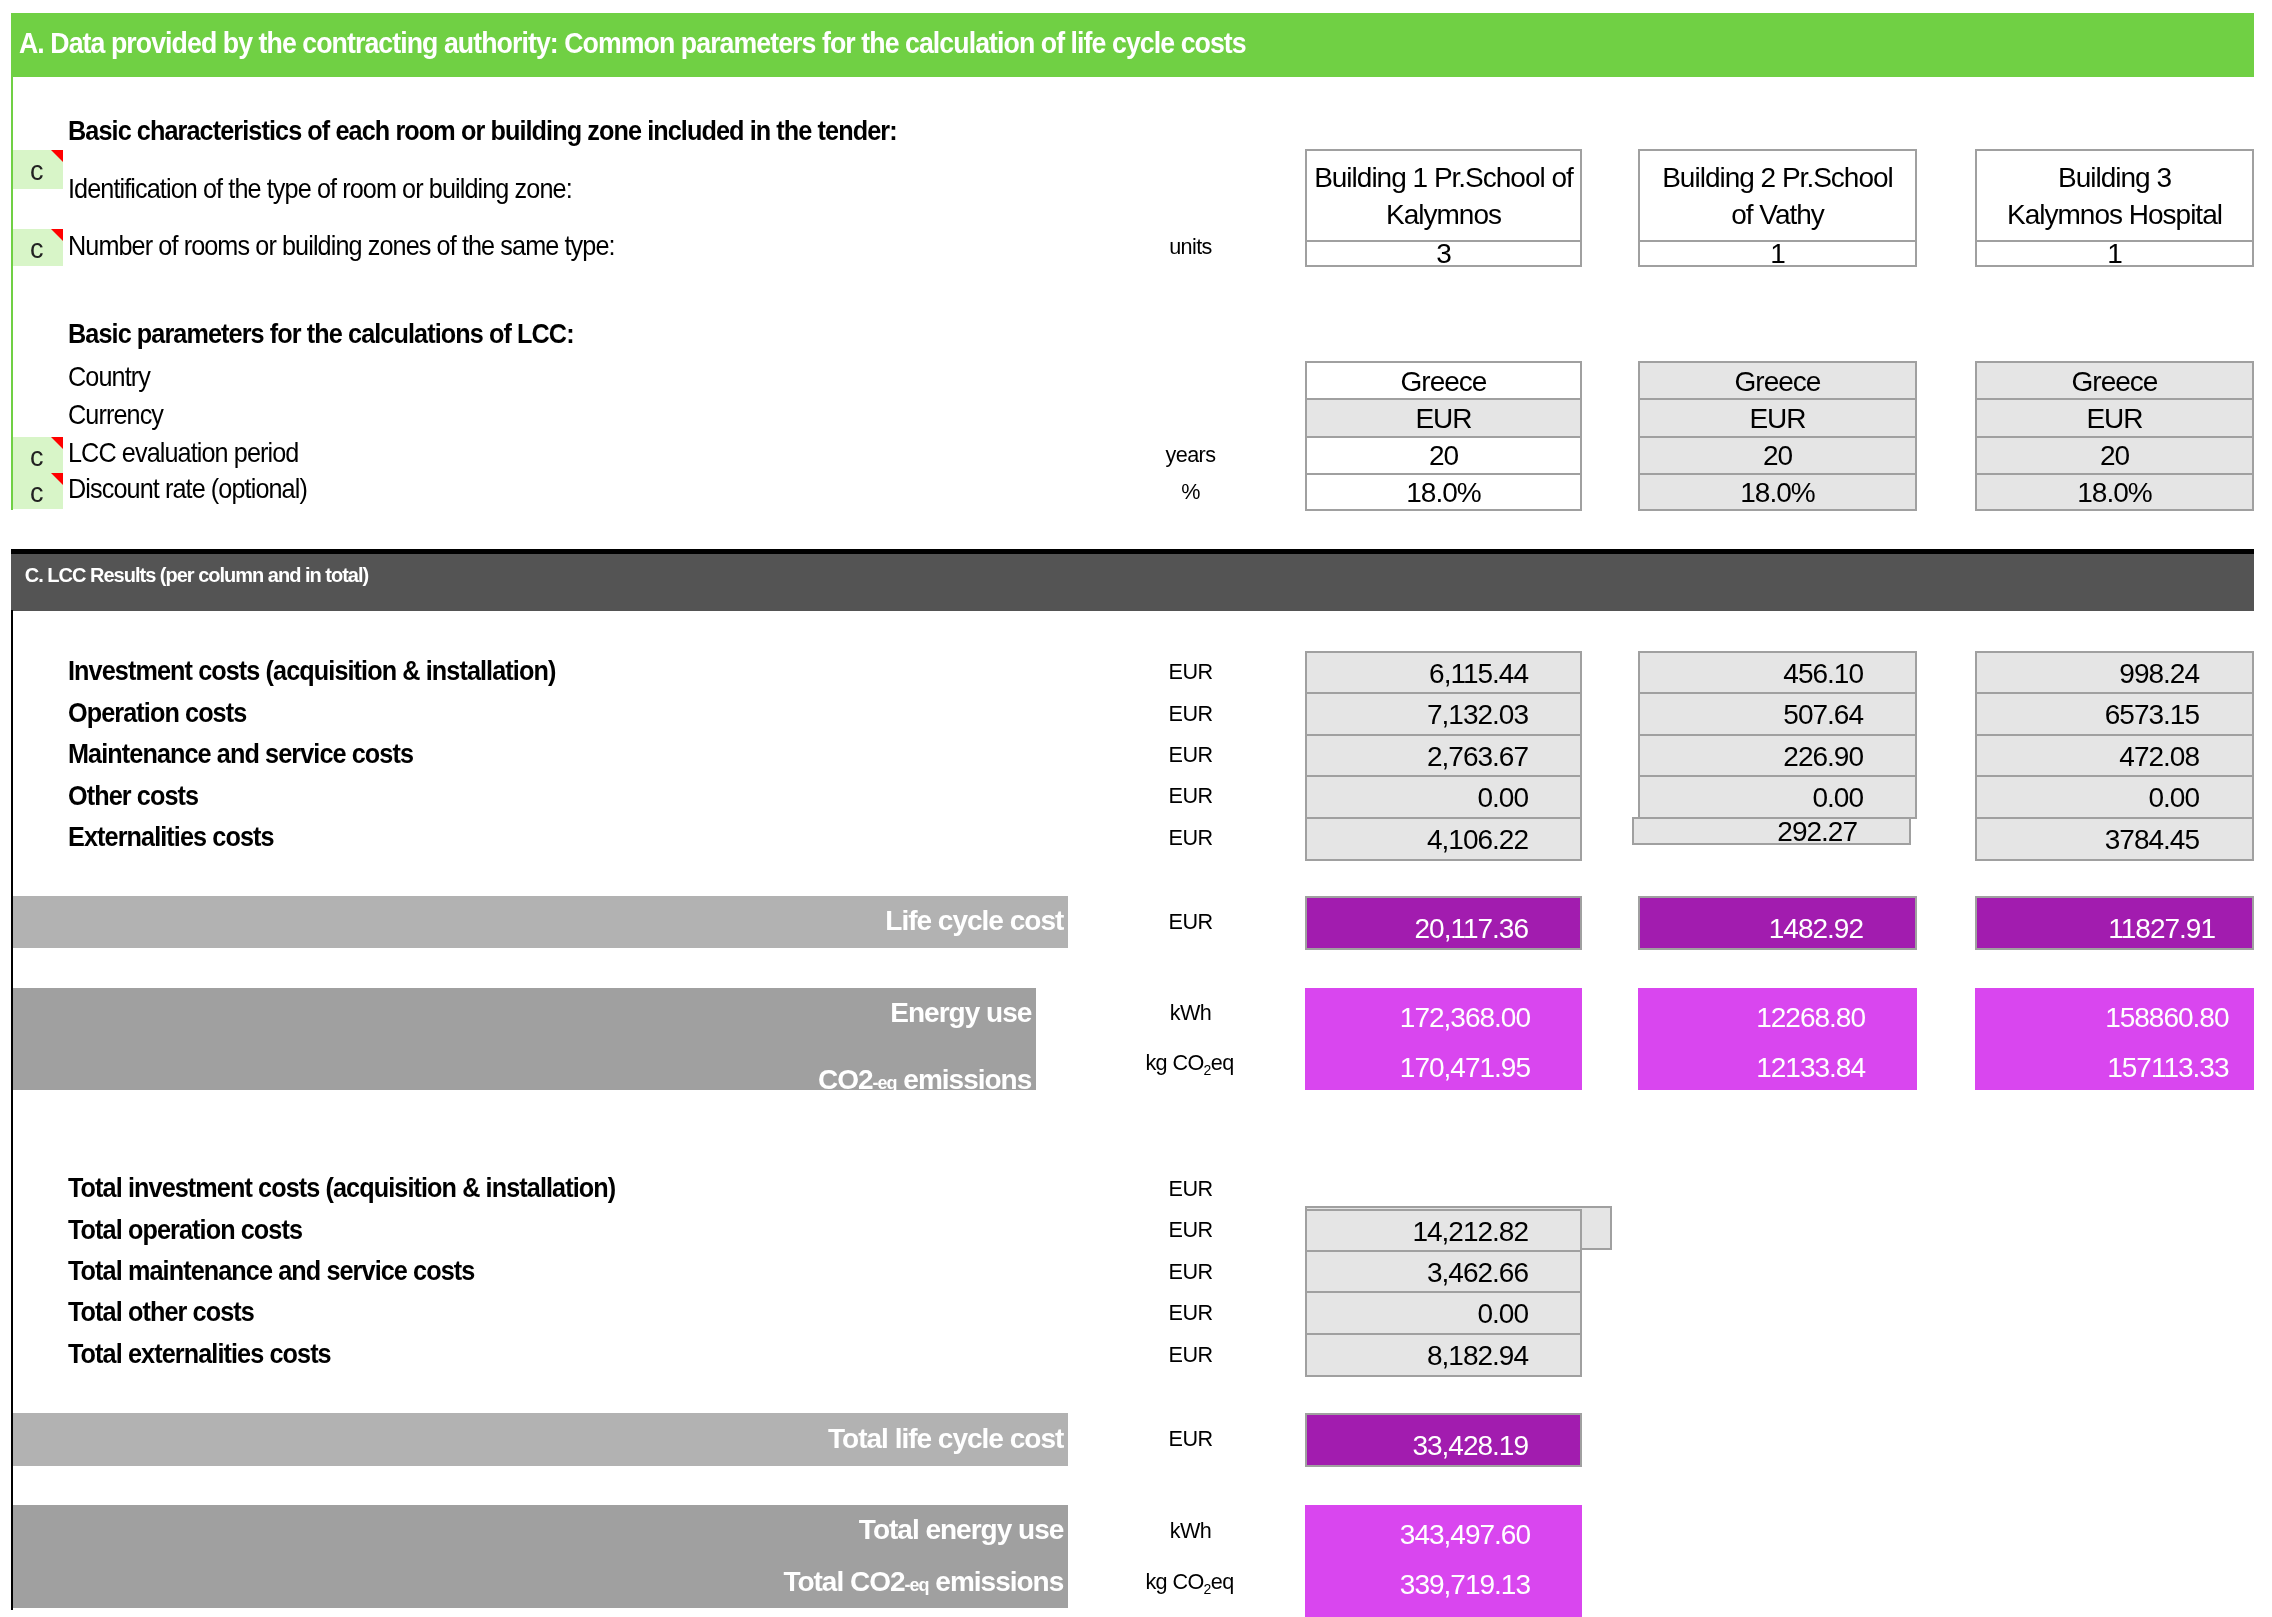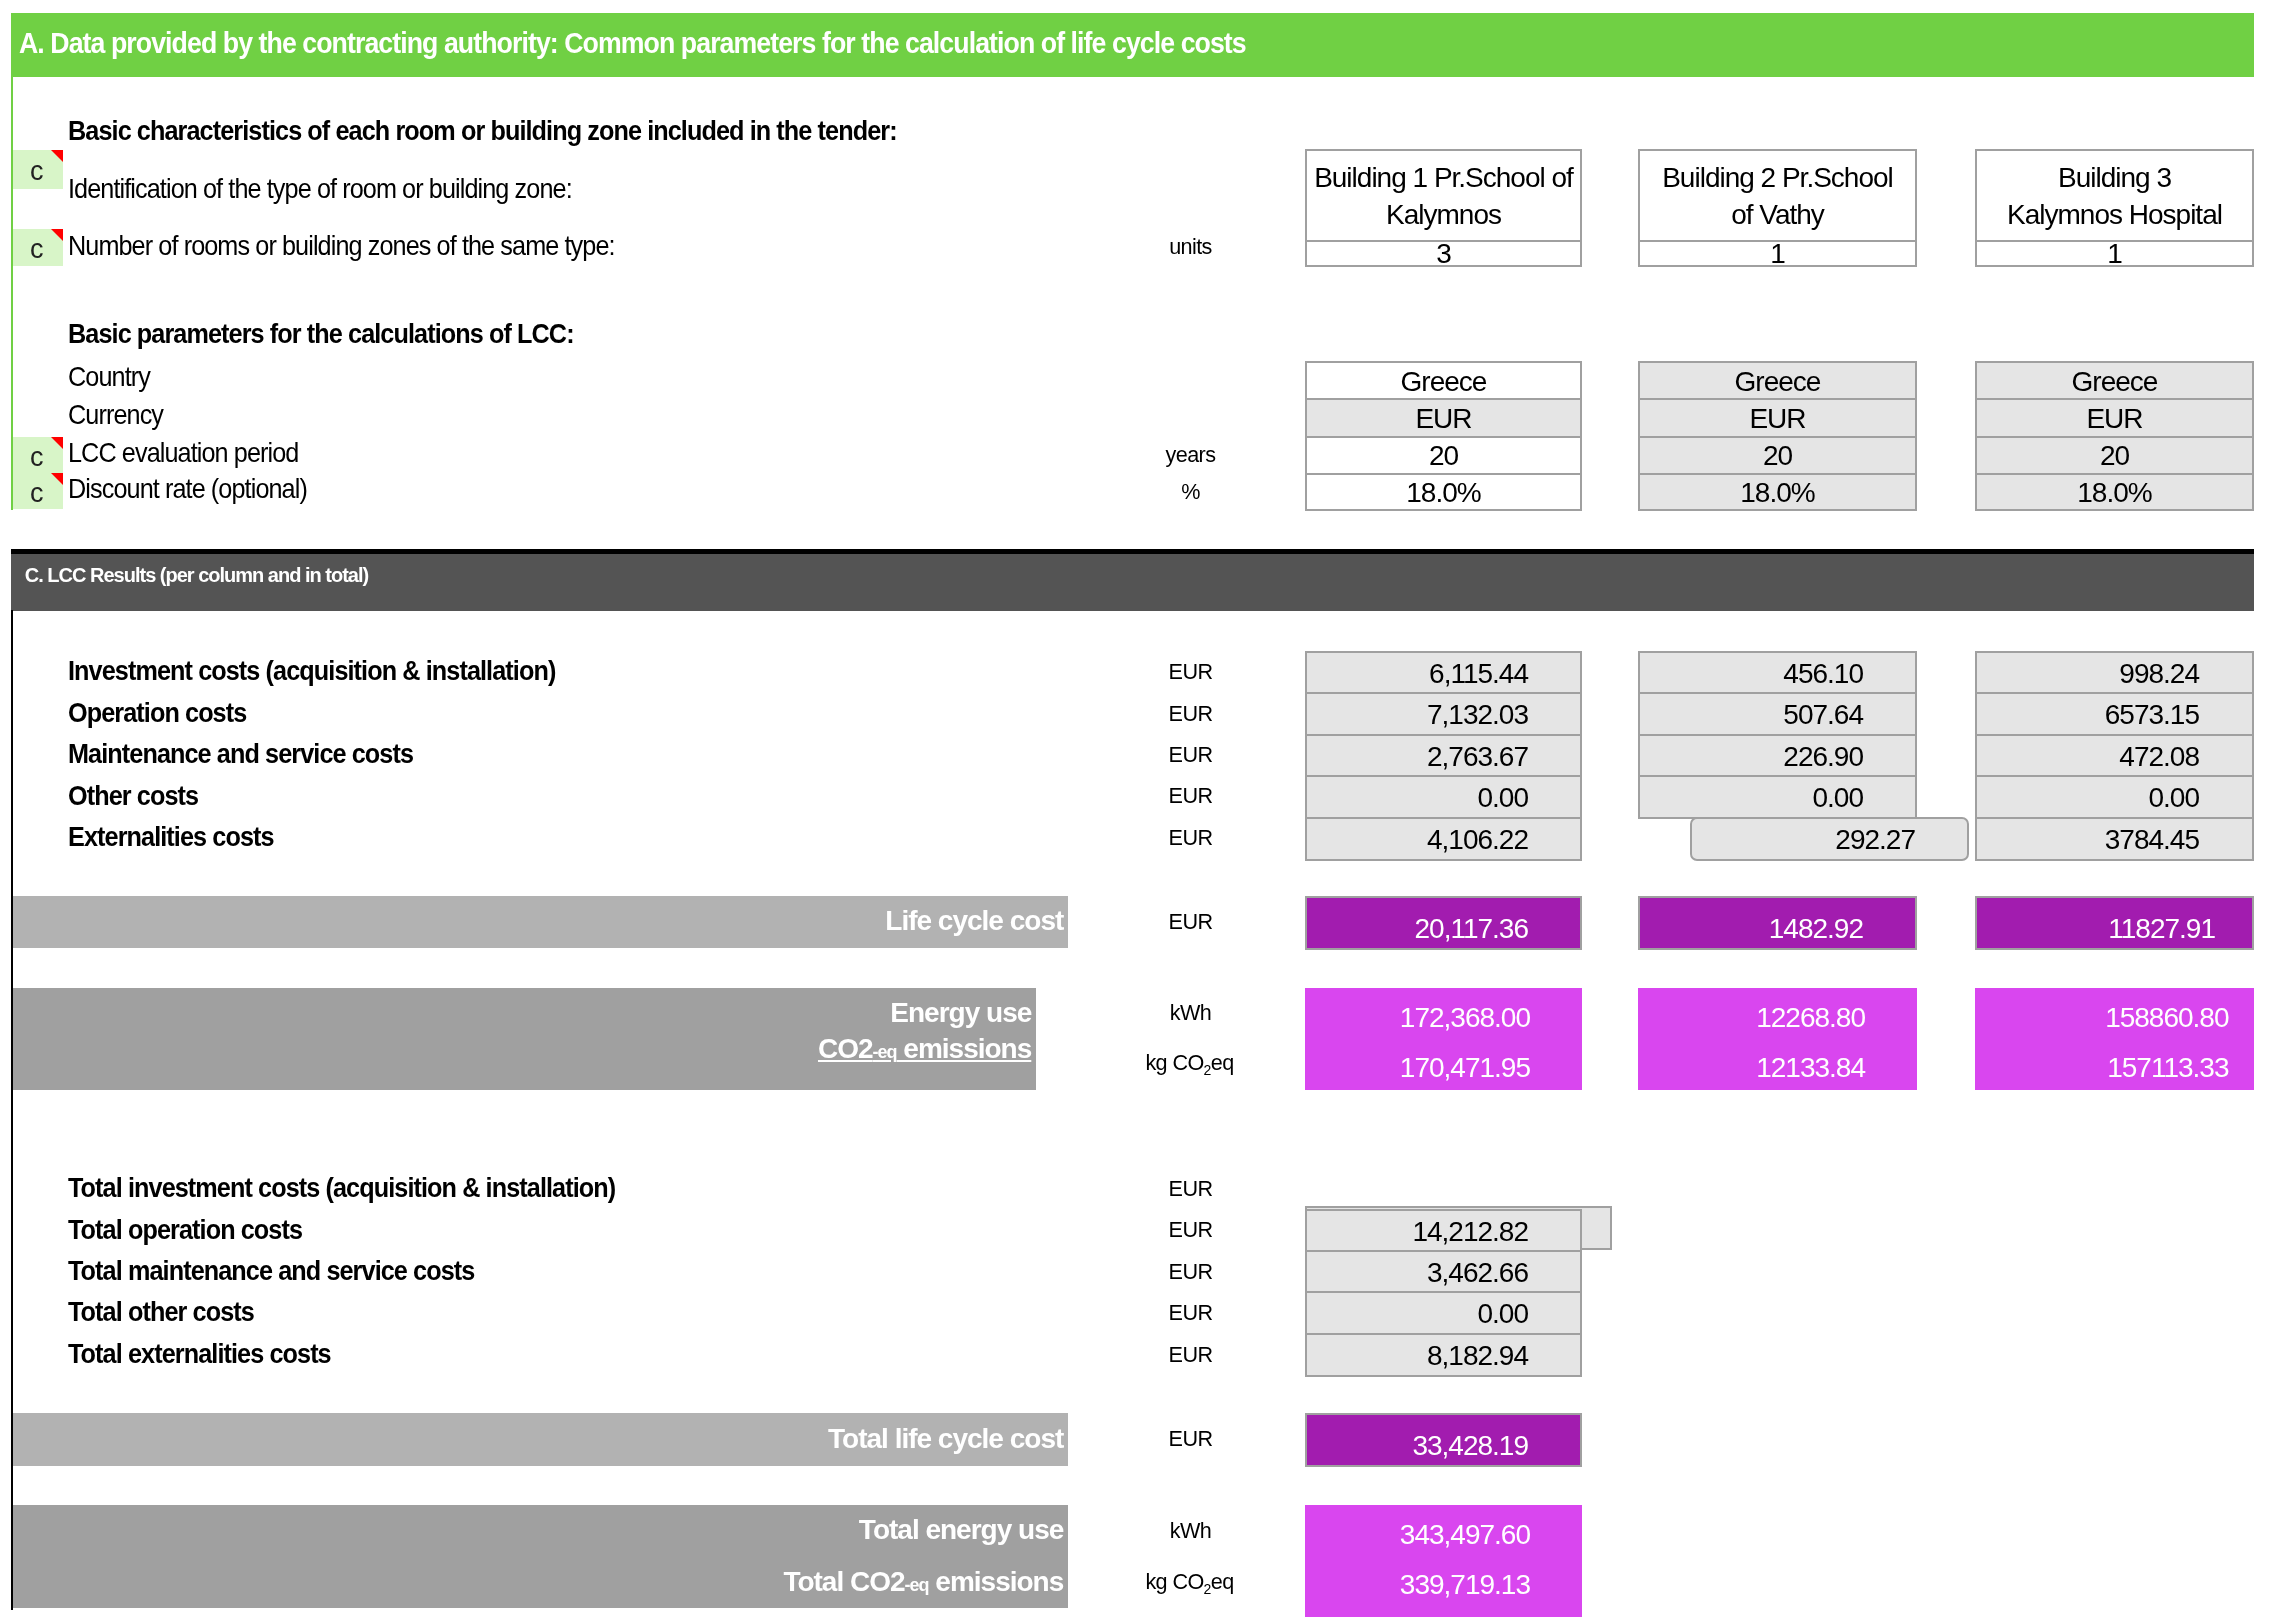"292.27" div.abs { border-radius: 7px -> none; height: 44px -> 28px; left: 1690px -> 1632px }
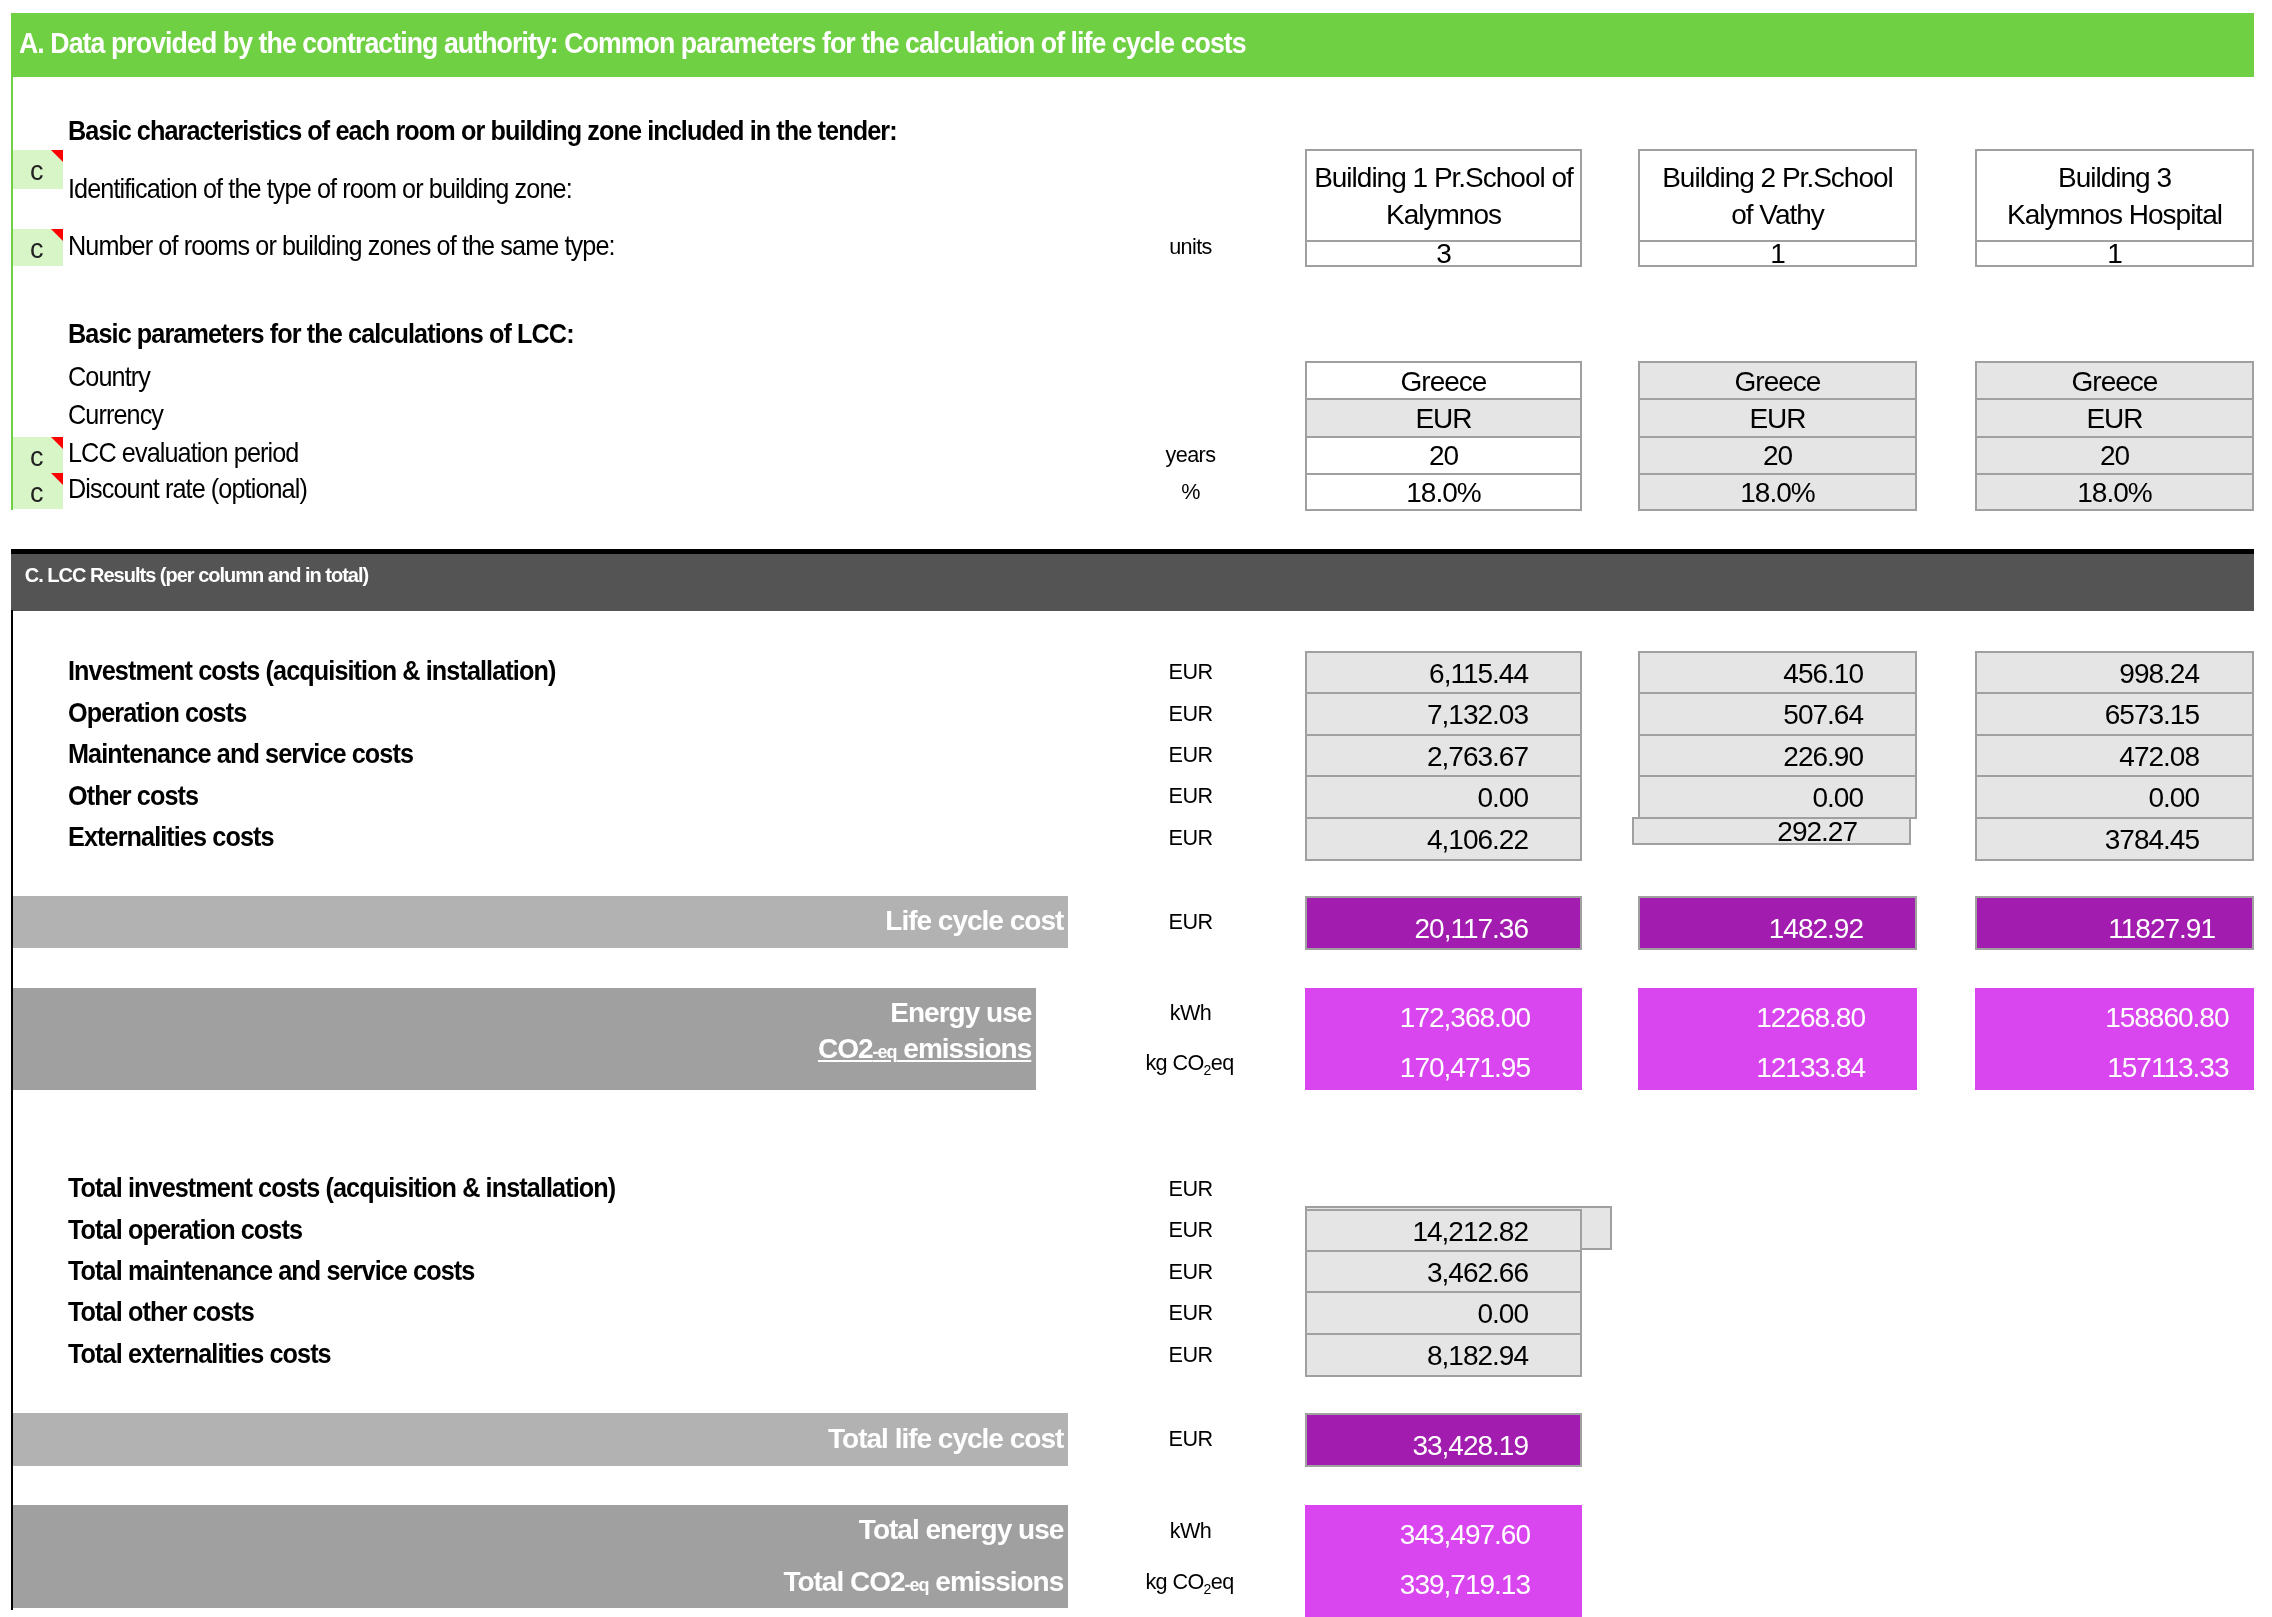"CO2-eq emissions" span.bar-label { top: 45px -> 76px }
